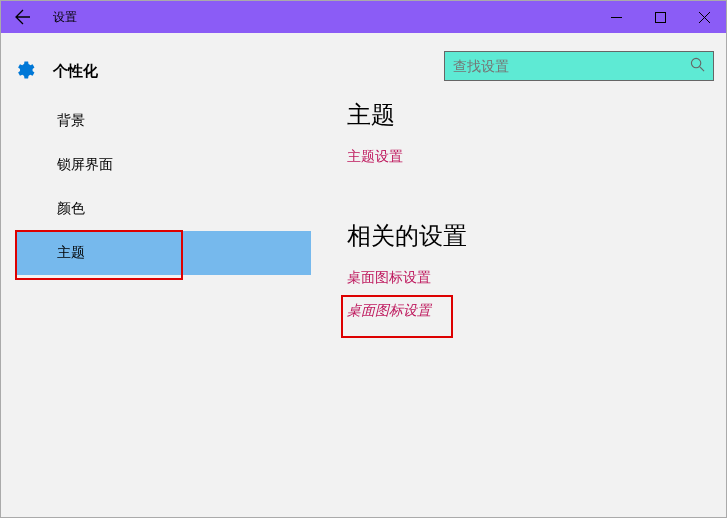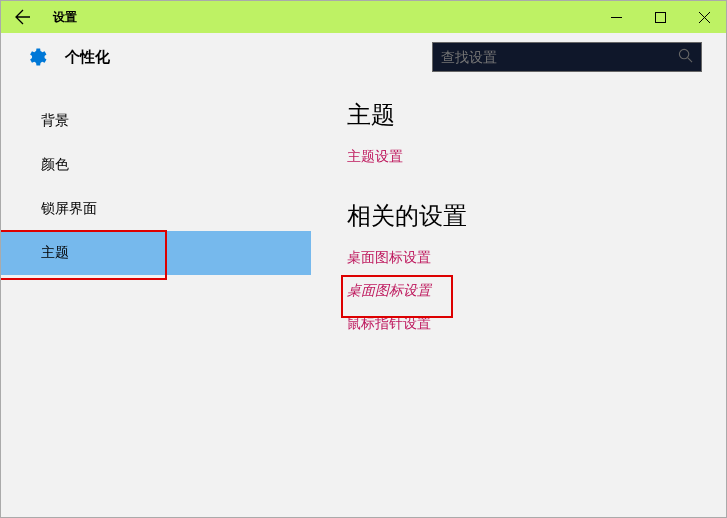"设置" .titlebar { background: #bef264 -> #8b5cf6; font-weight: bold -> none }
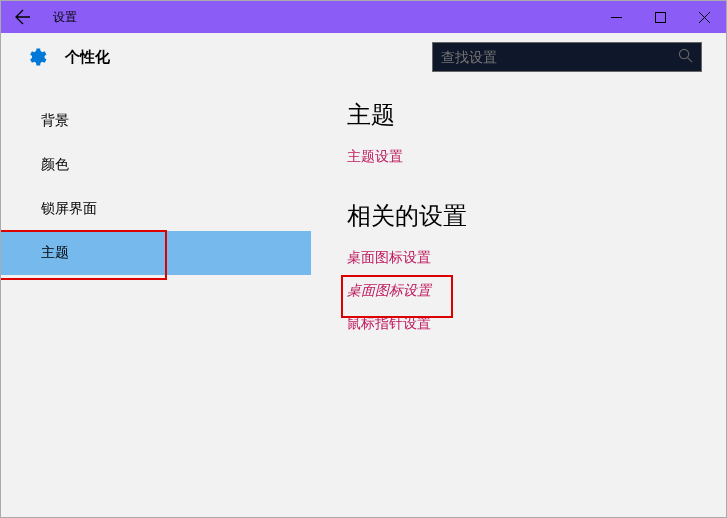"个性化" .header-row { align-items: center -> flex-end; padding: 0 24px -> 0 12px }
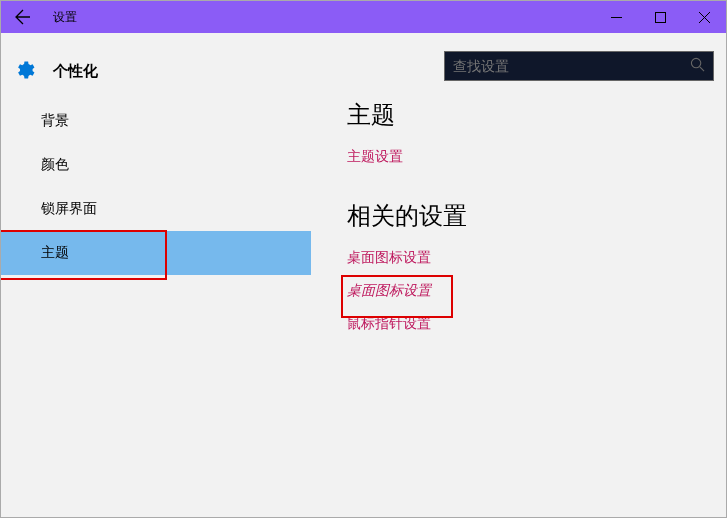"查找设置" .search-box { background: #0f172a -> #5eead4 }
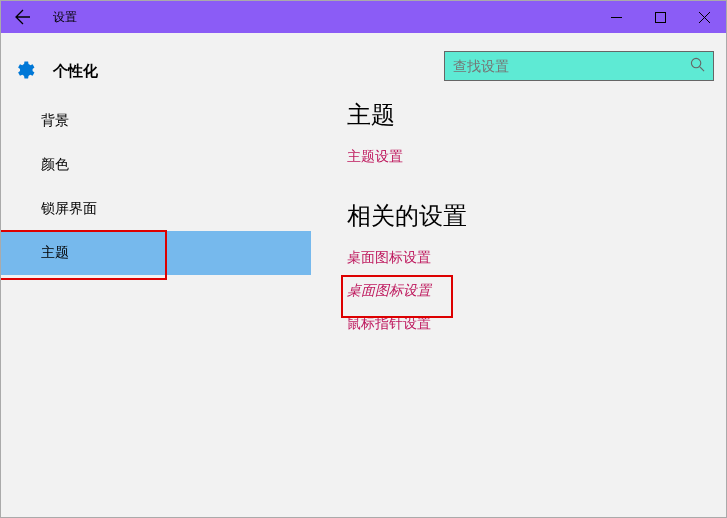"背景" .sidebar { padding-left: none -> 16px }
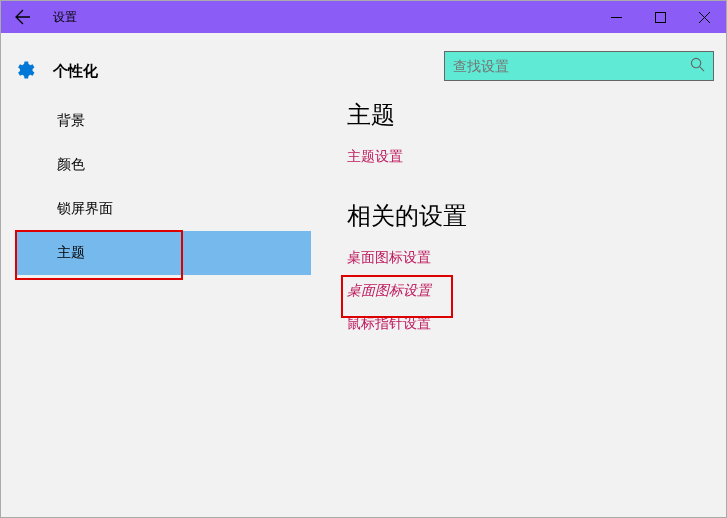"颜色" div.sidebar-item { order: before "锁屏界面" -> after "锁屏界面" }
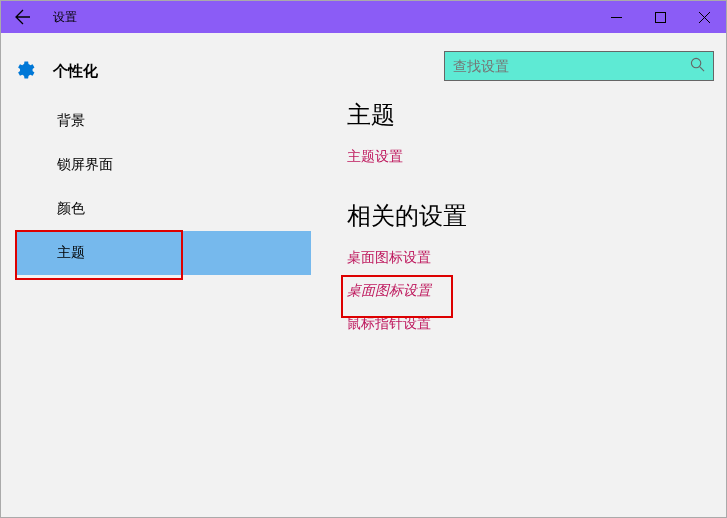"相关的设置" .section-heading.related { margin-top: 20px -> 40px }
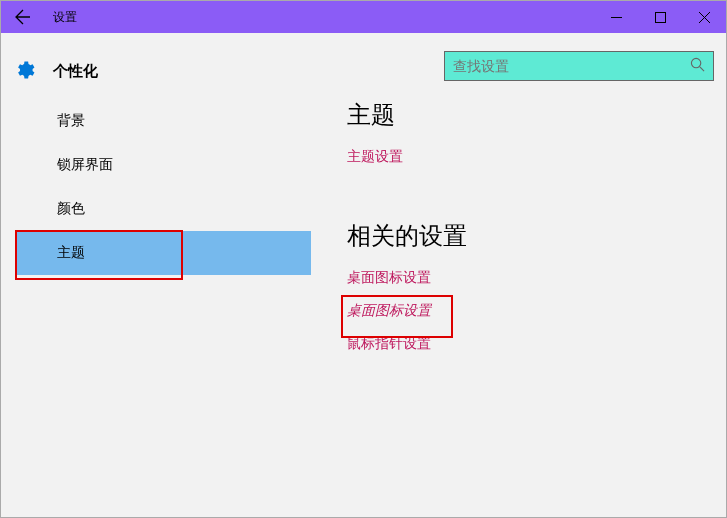"鼠标指针设置" div { html: <div><span>鼠标指针设置</span></div> -> none }
